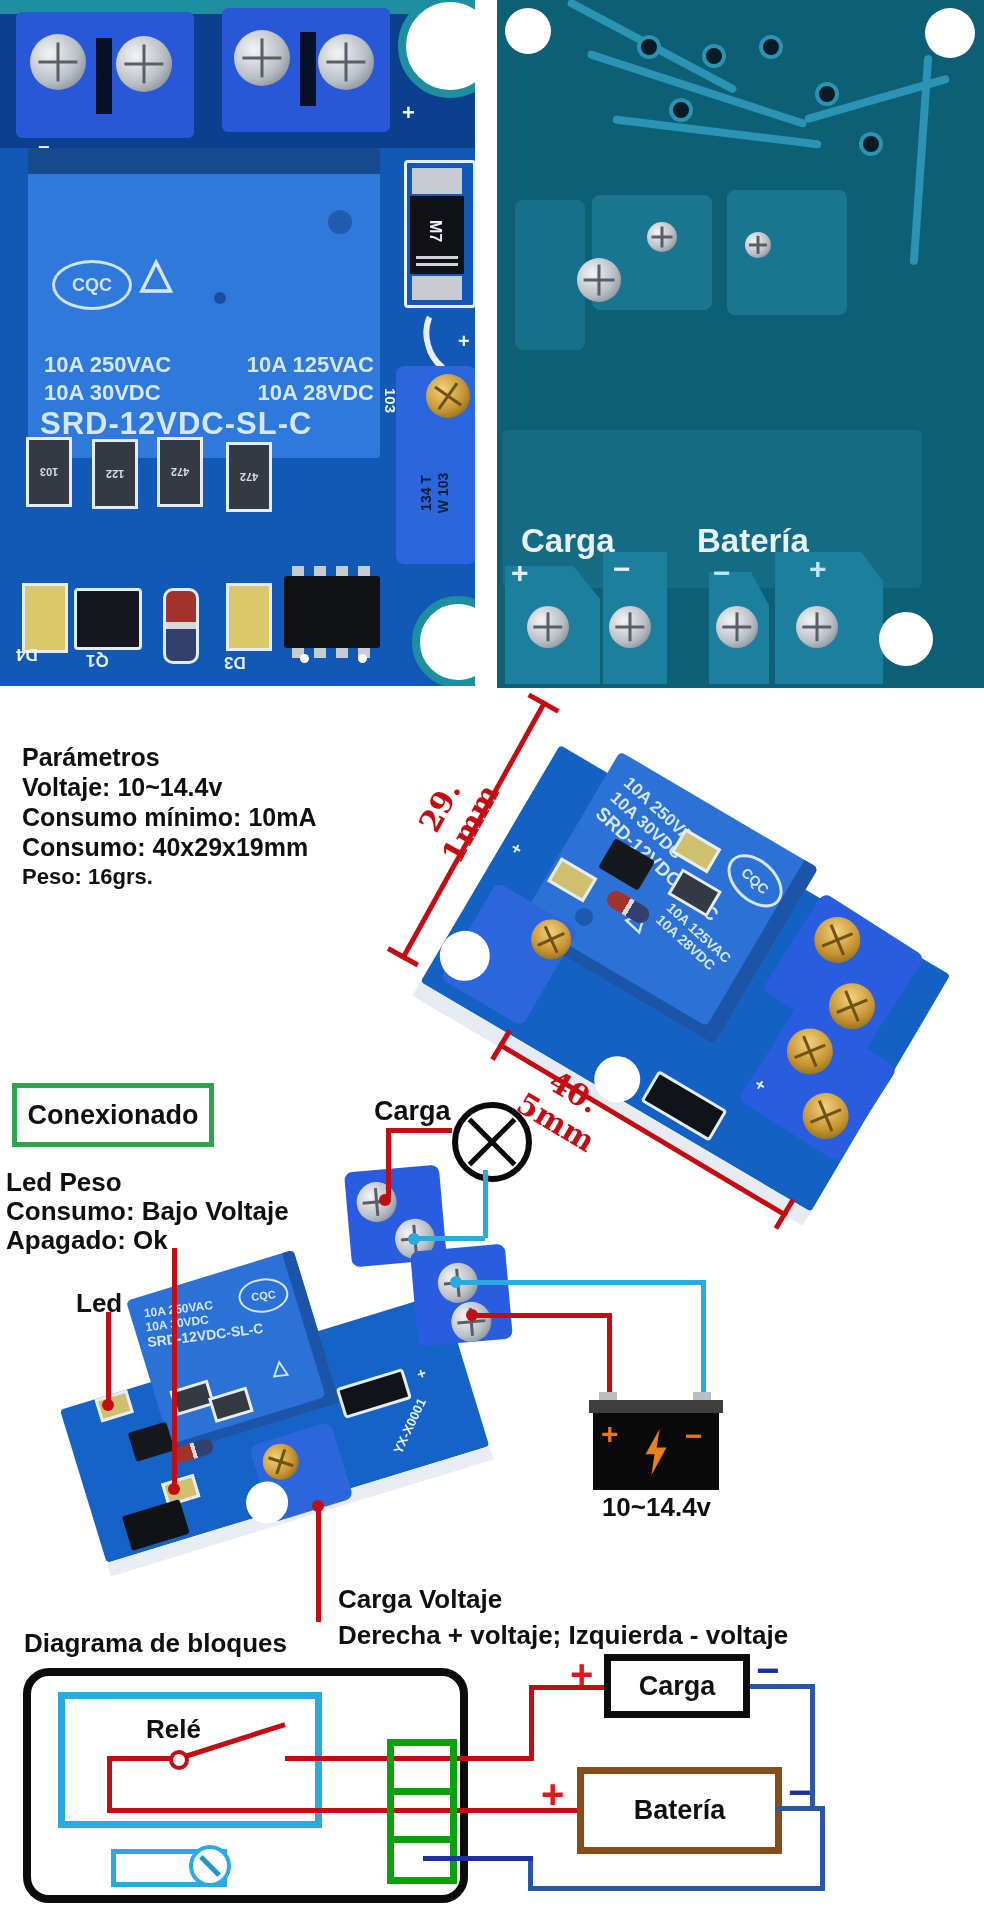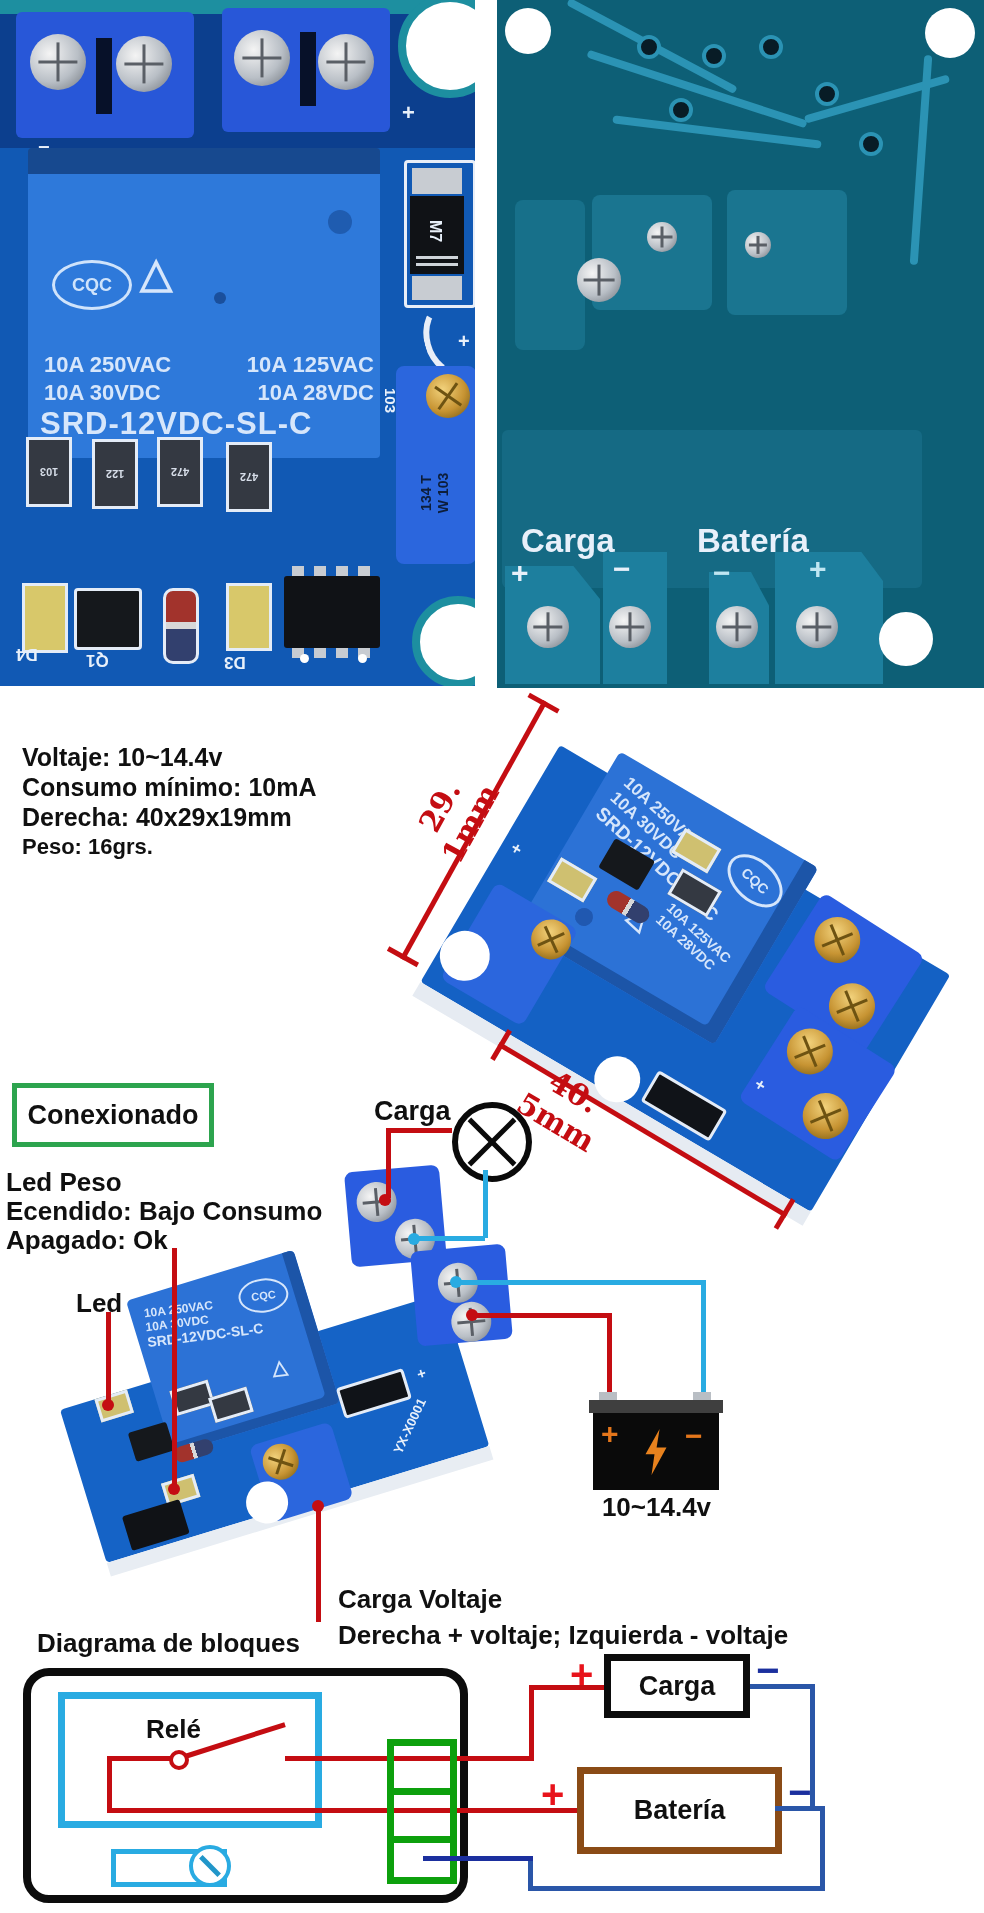"Parámetros" div.txt { html: none -> <div>Parámetros</div> }
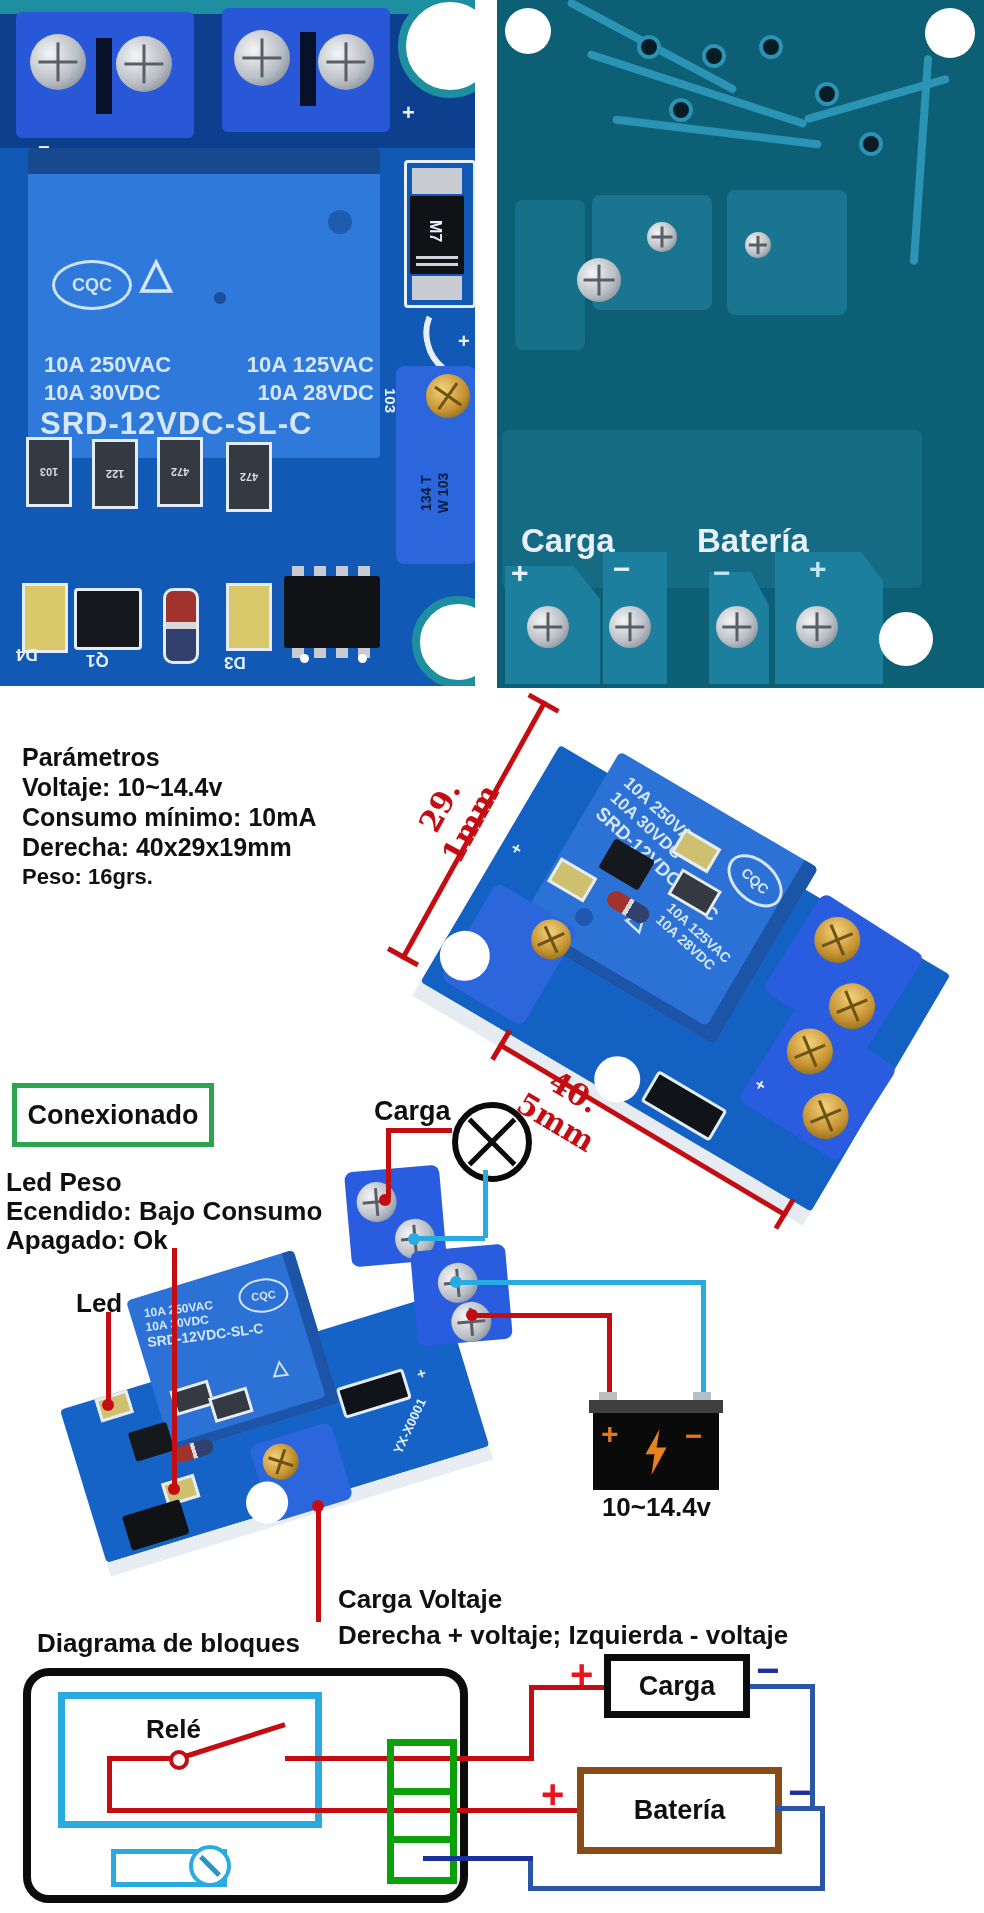"Derecha: 40x29x19mm" div.txt { text: Derecha -> Consumo }
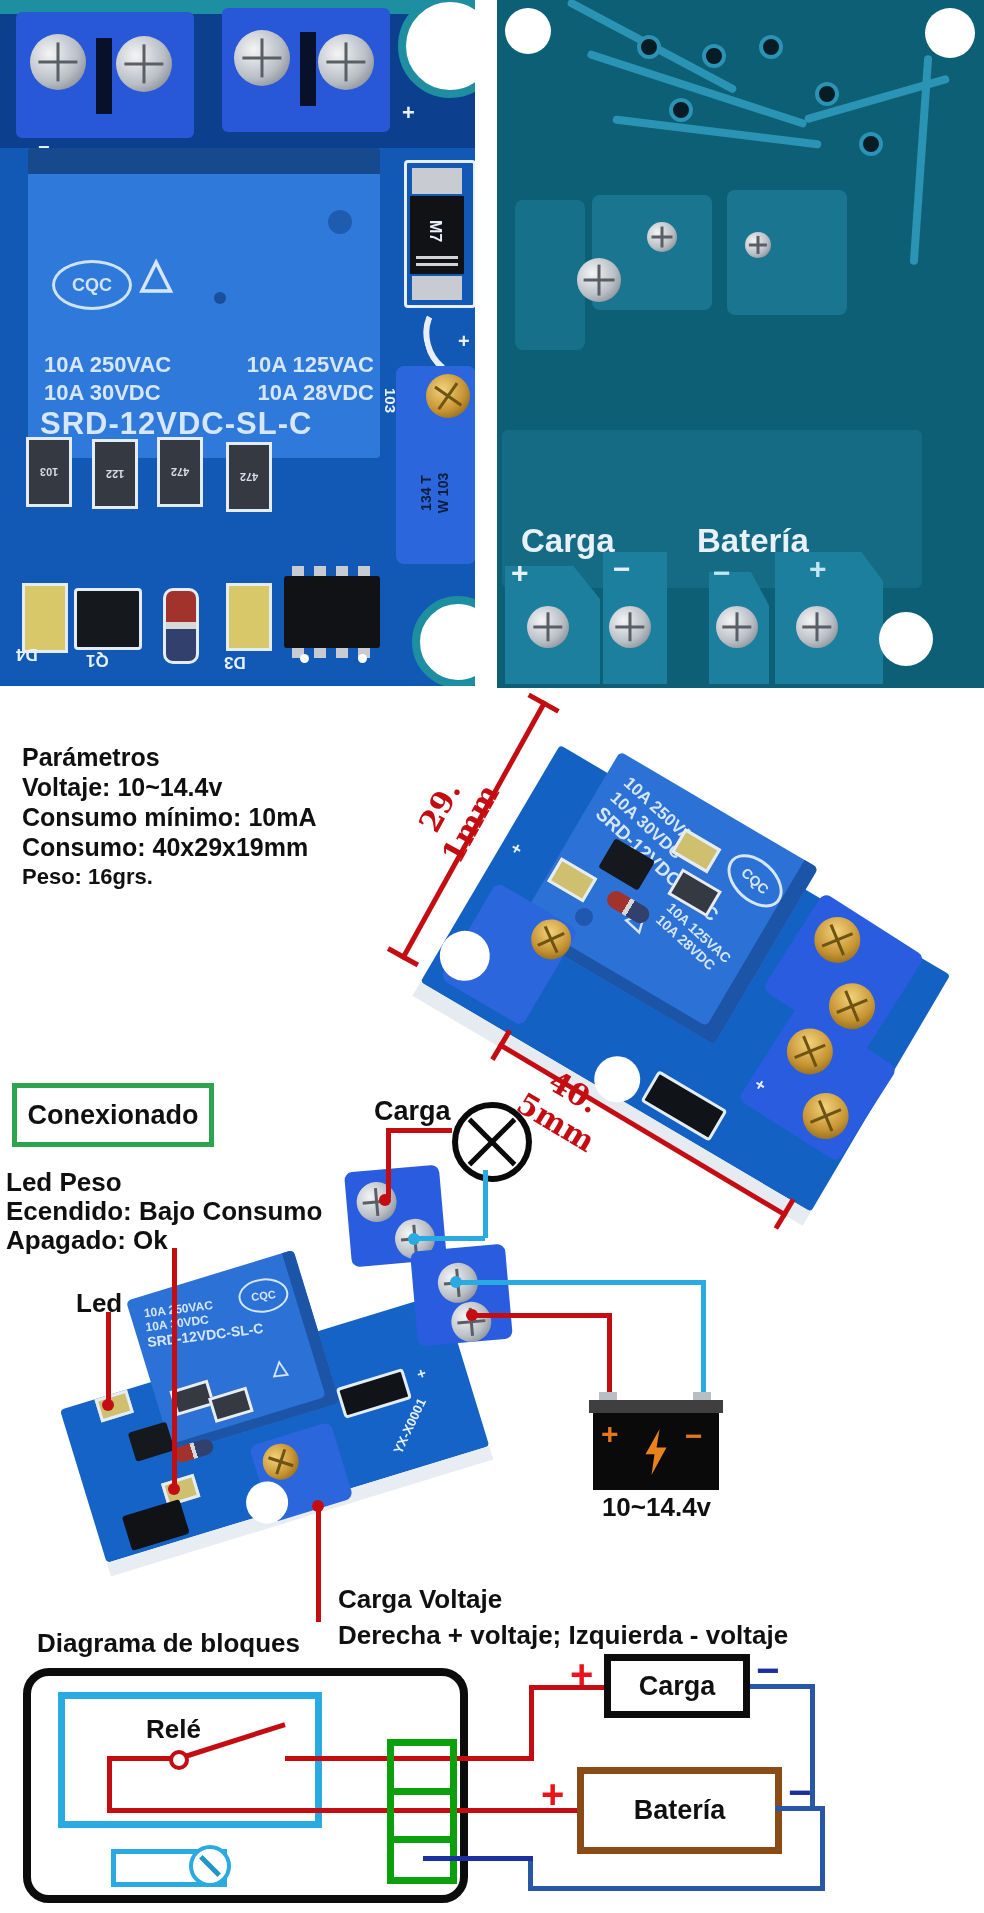"Ecendido: Bajo Consumo" div.txt { text: Ecendido: Bajo Consumo -> Consumo: Bajo Voltaje }
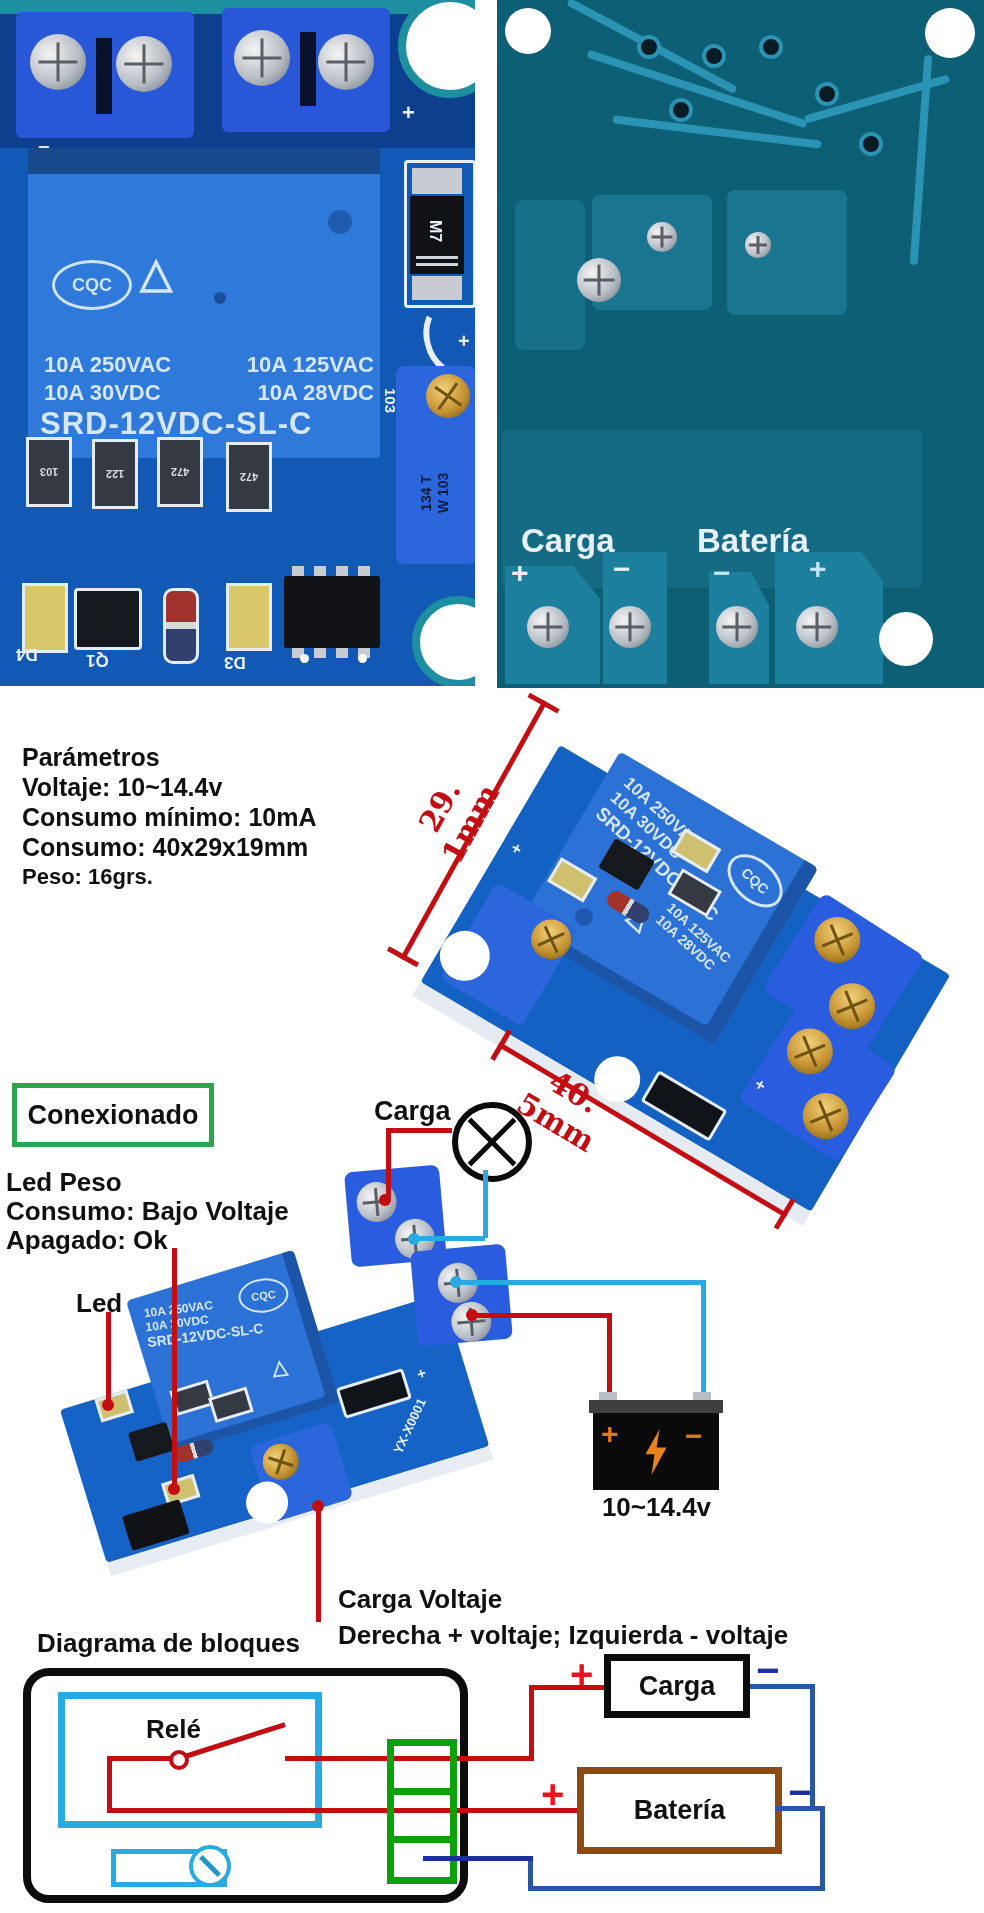"Diagrama de bloques" div.txt { left: 37px -> 24px }
